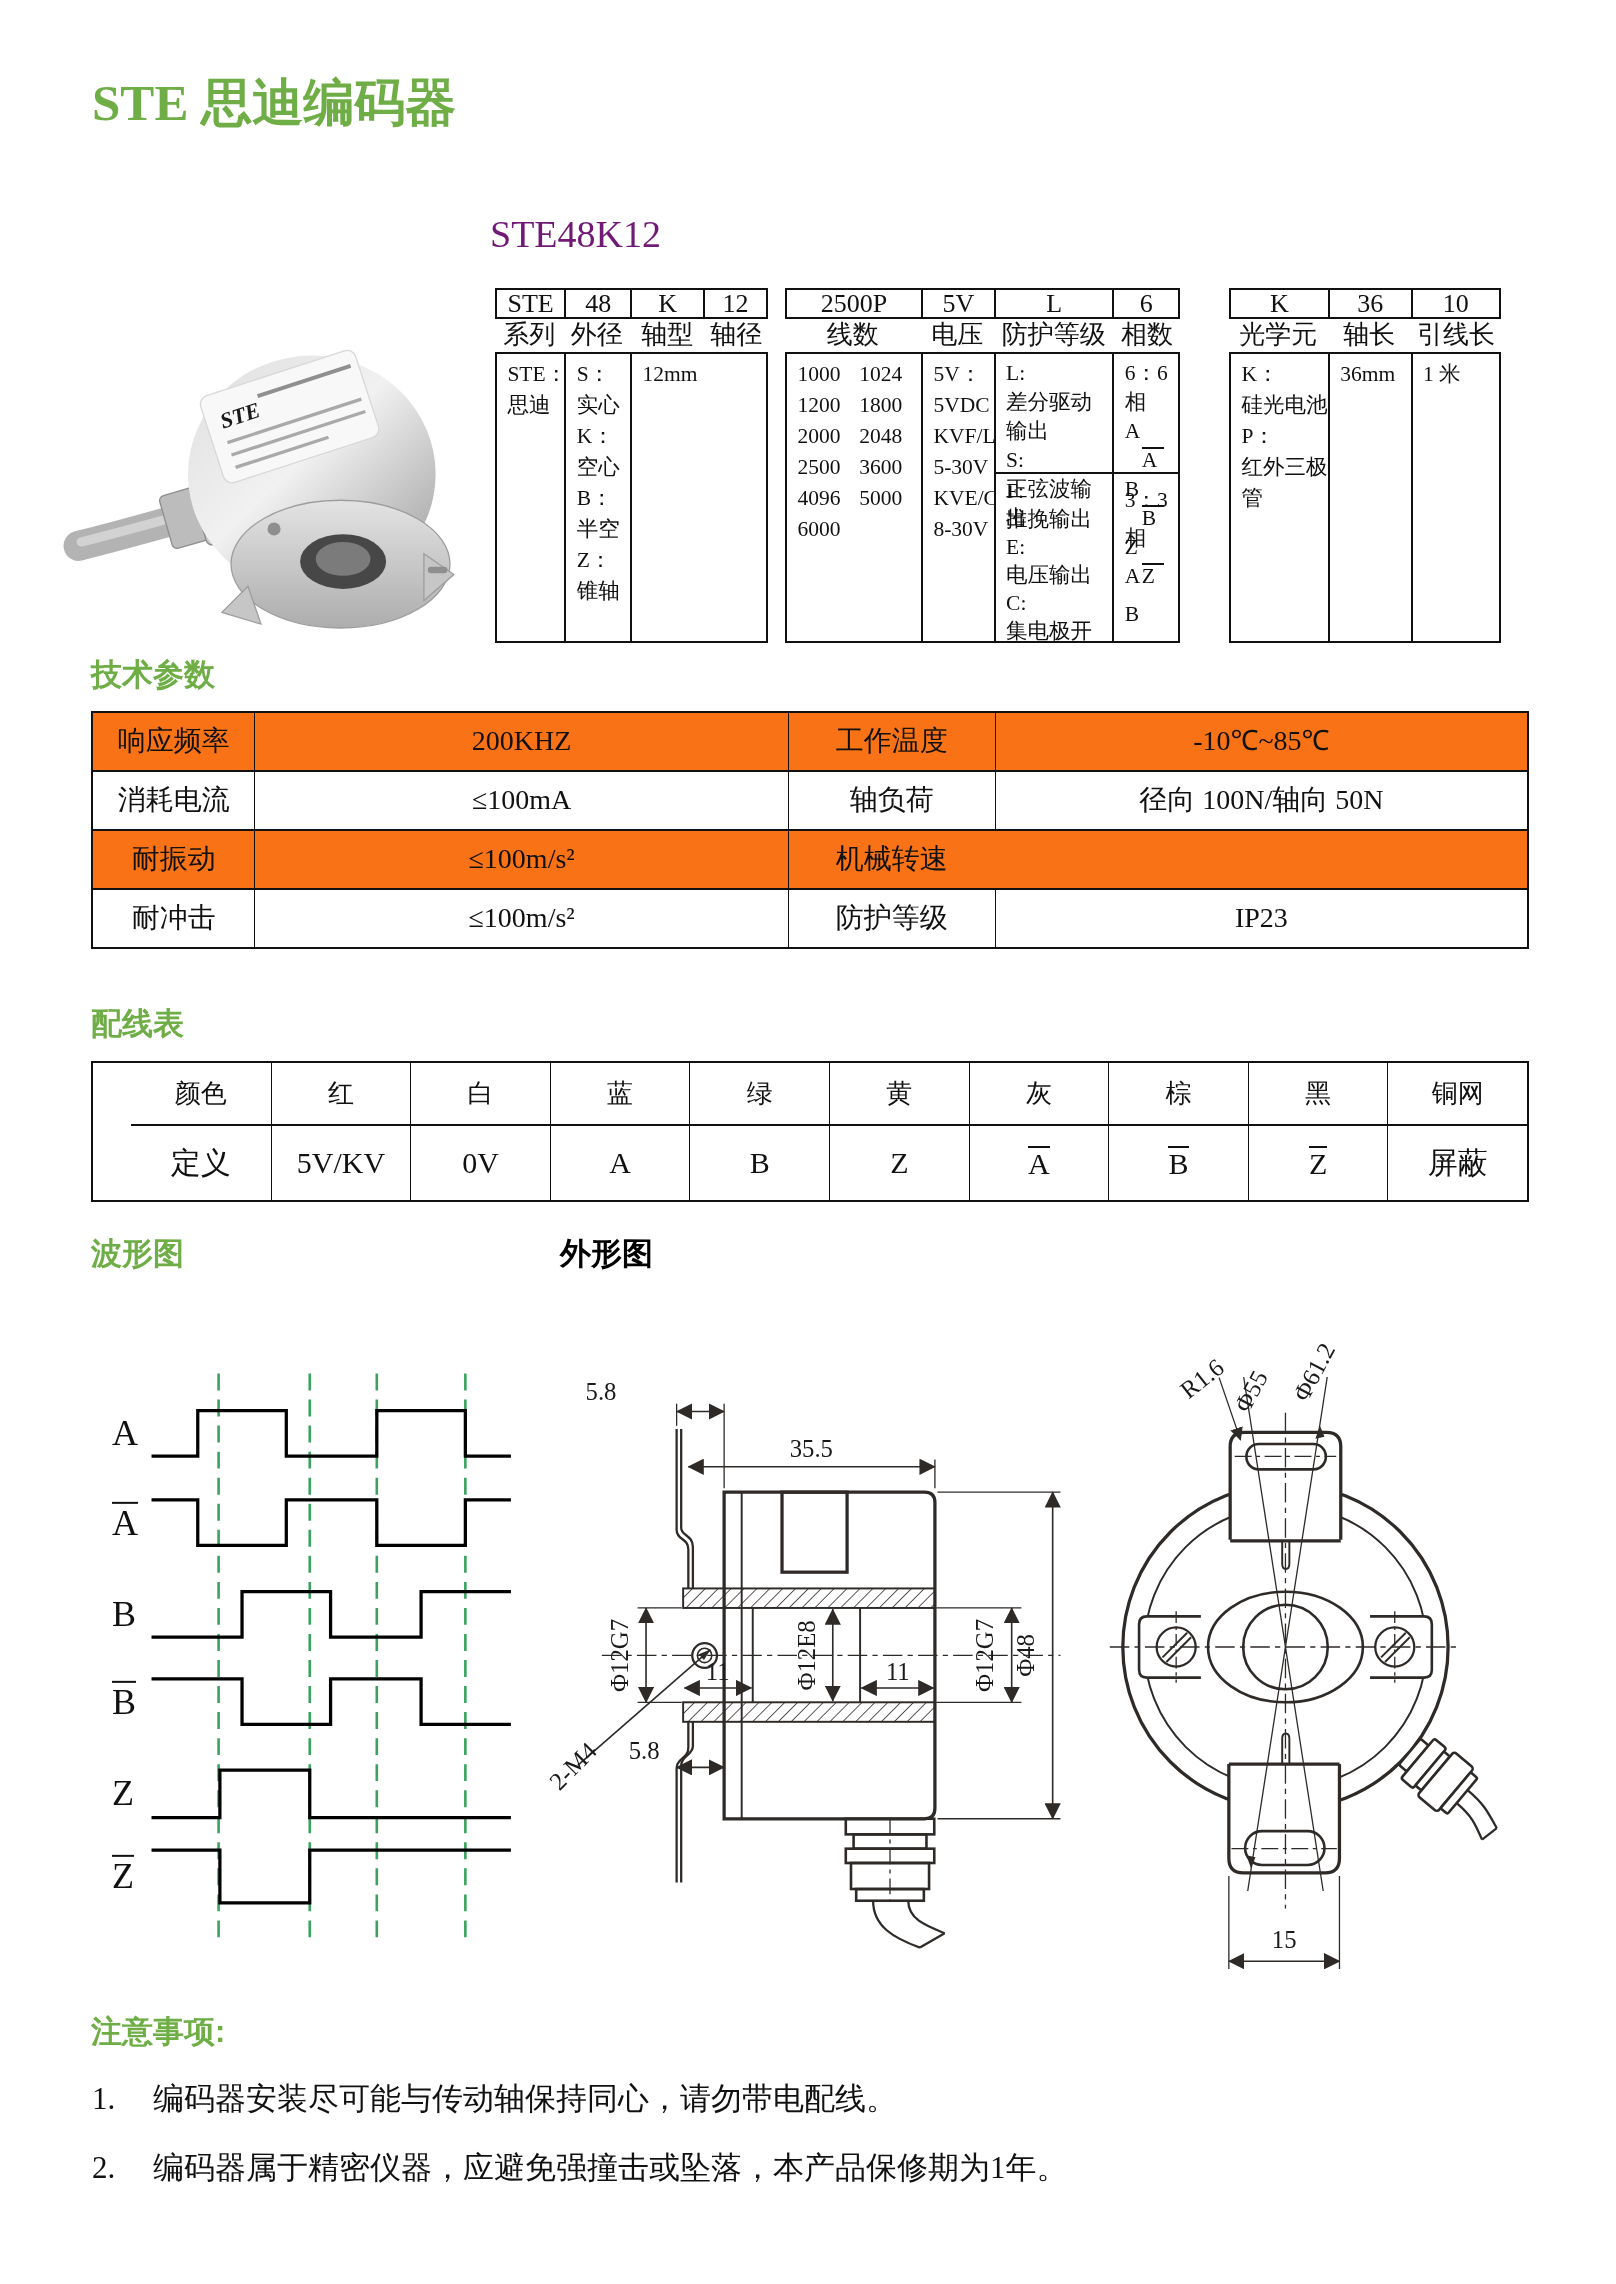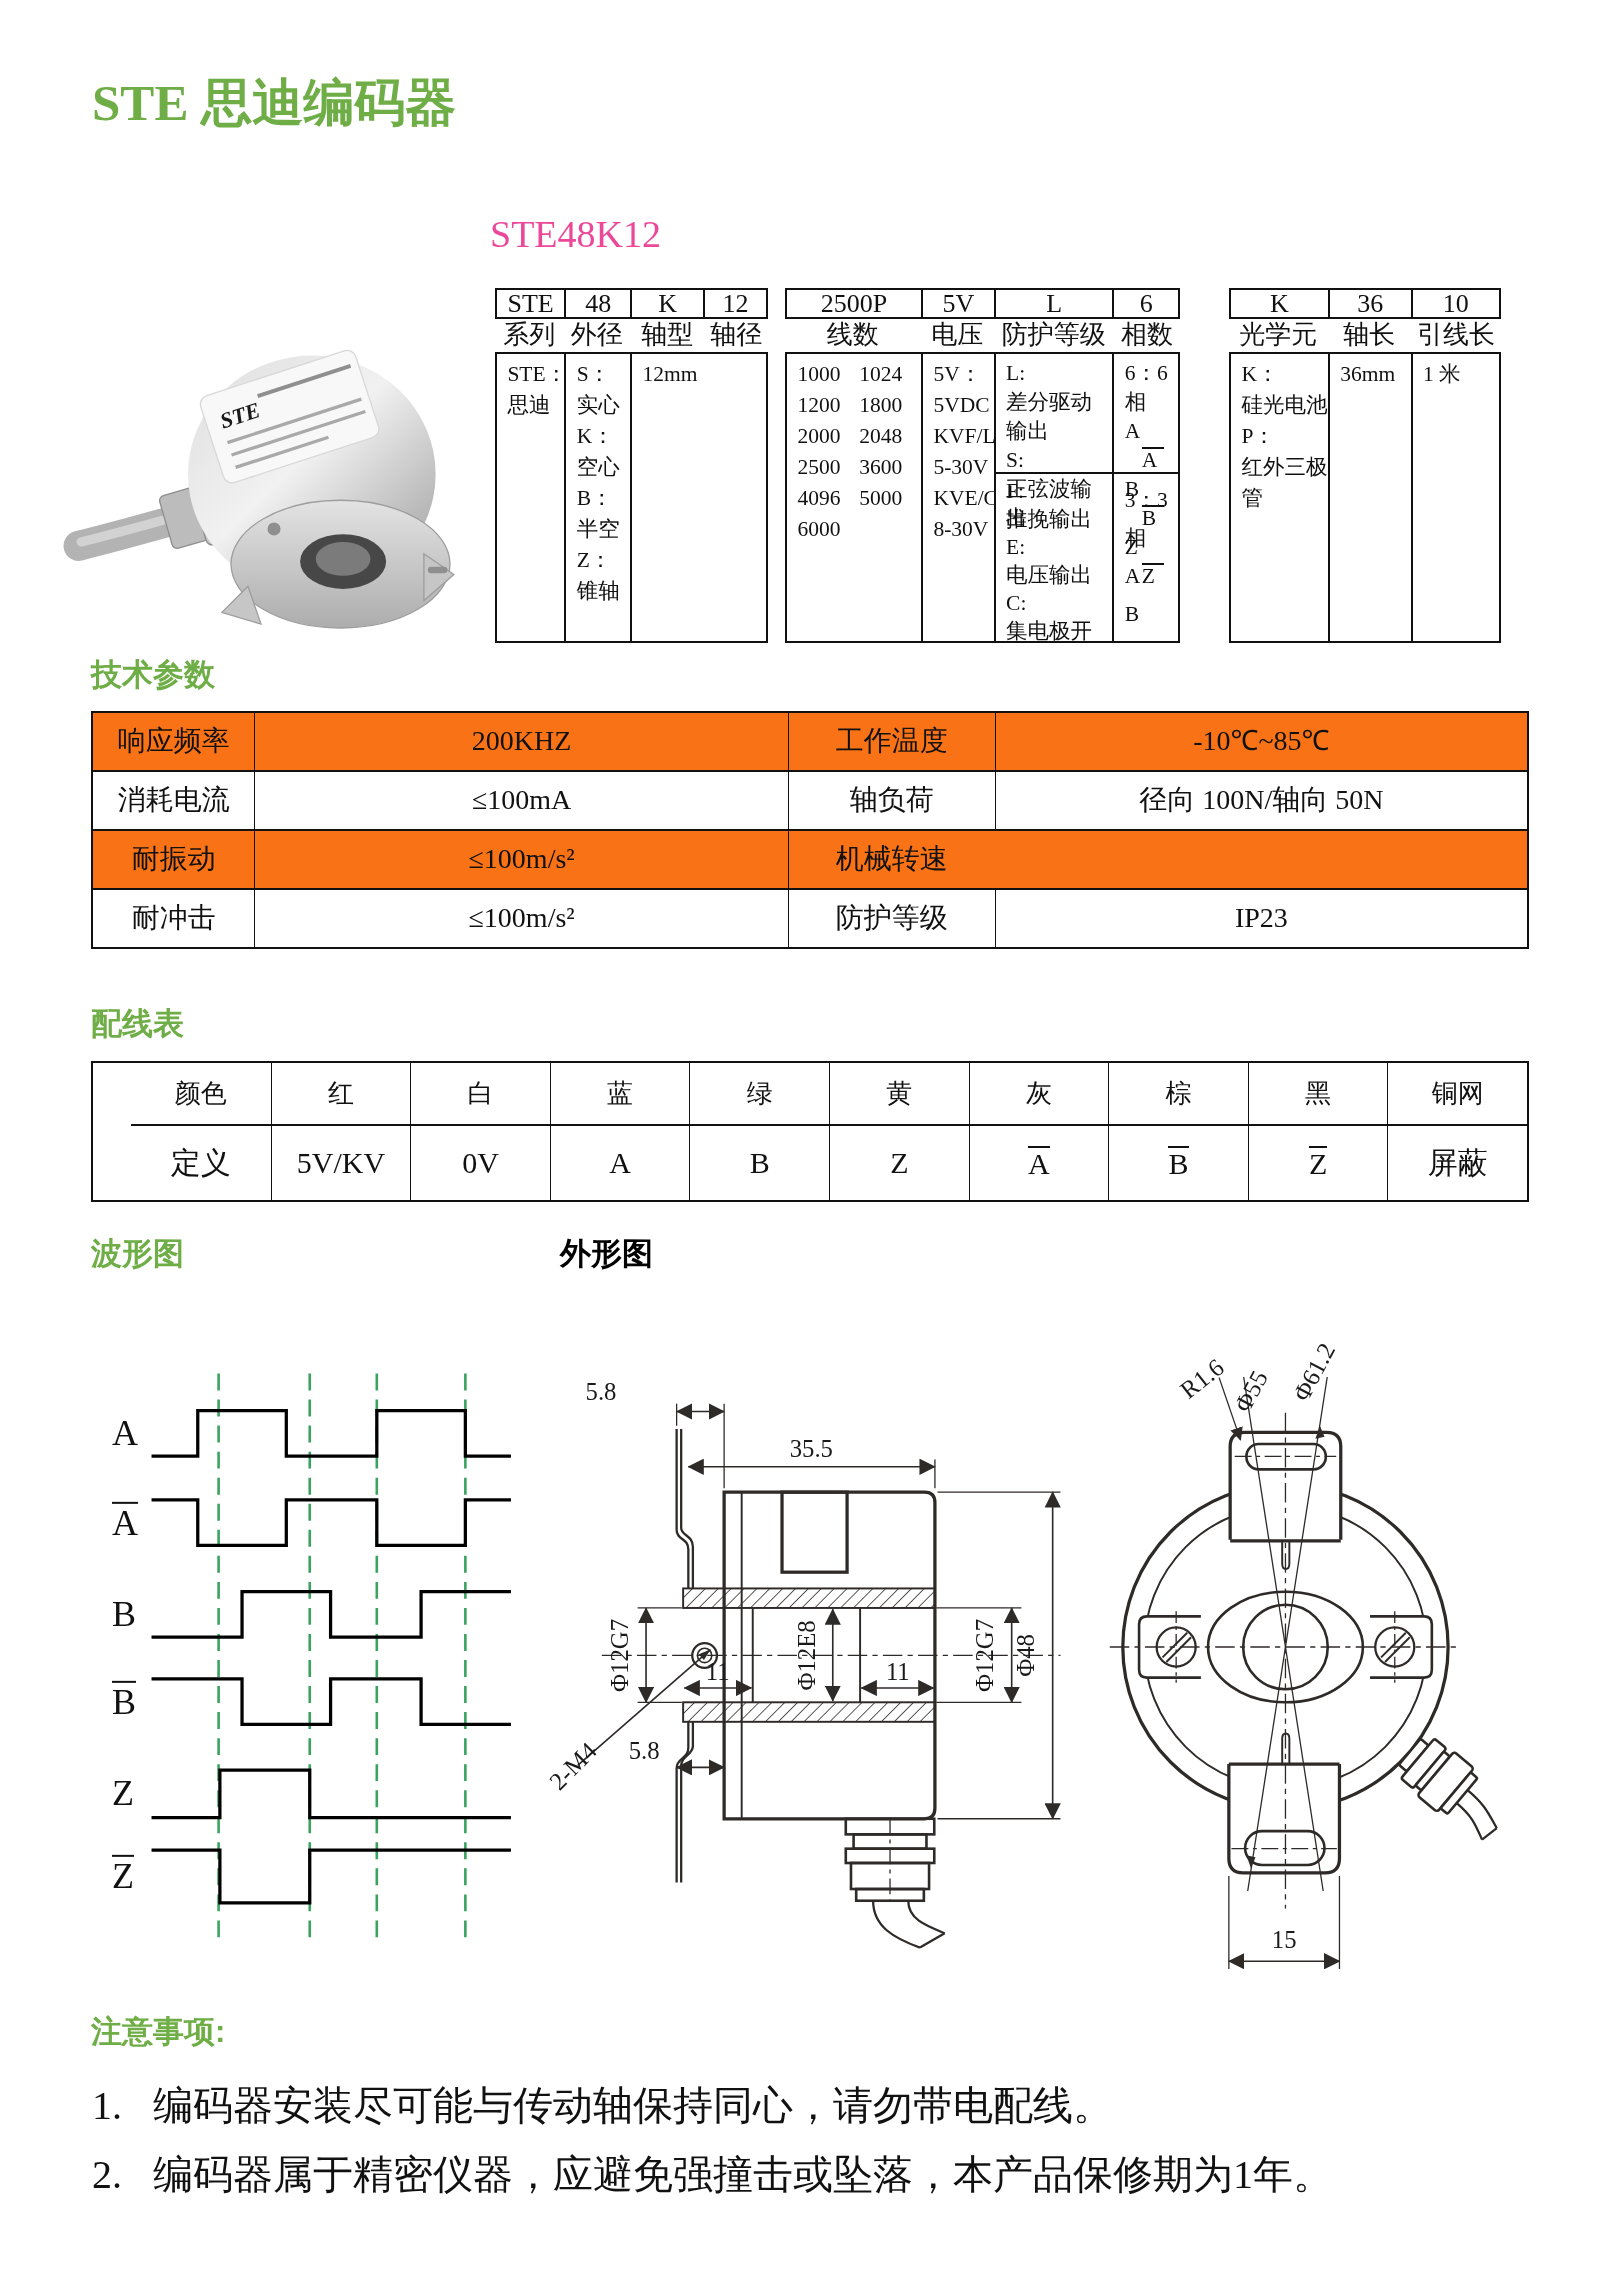"STE48K12" div.model-title { color: #ec4899 -> #701a75 }
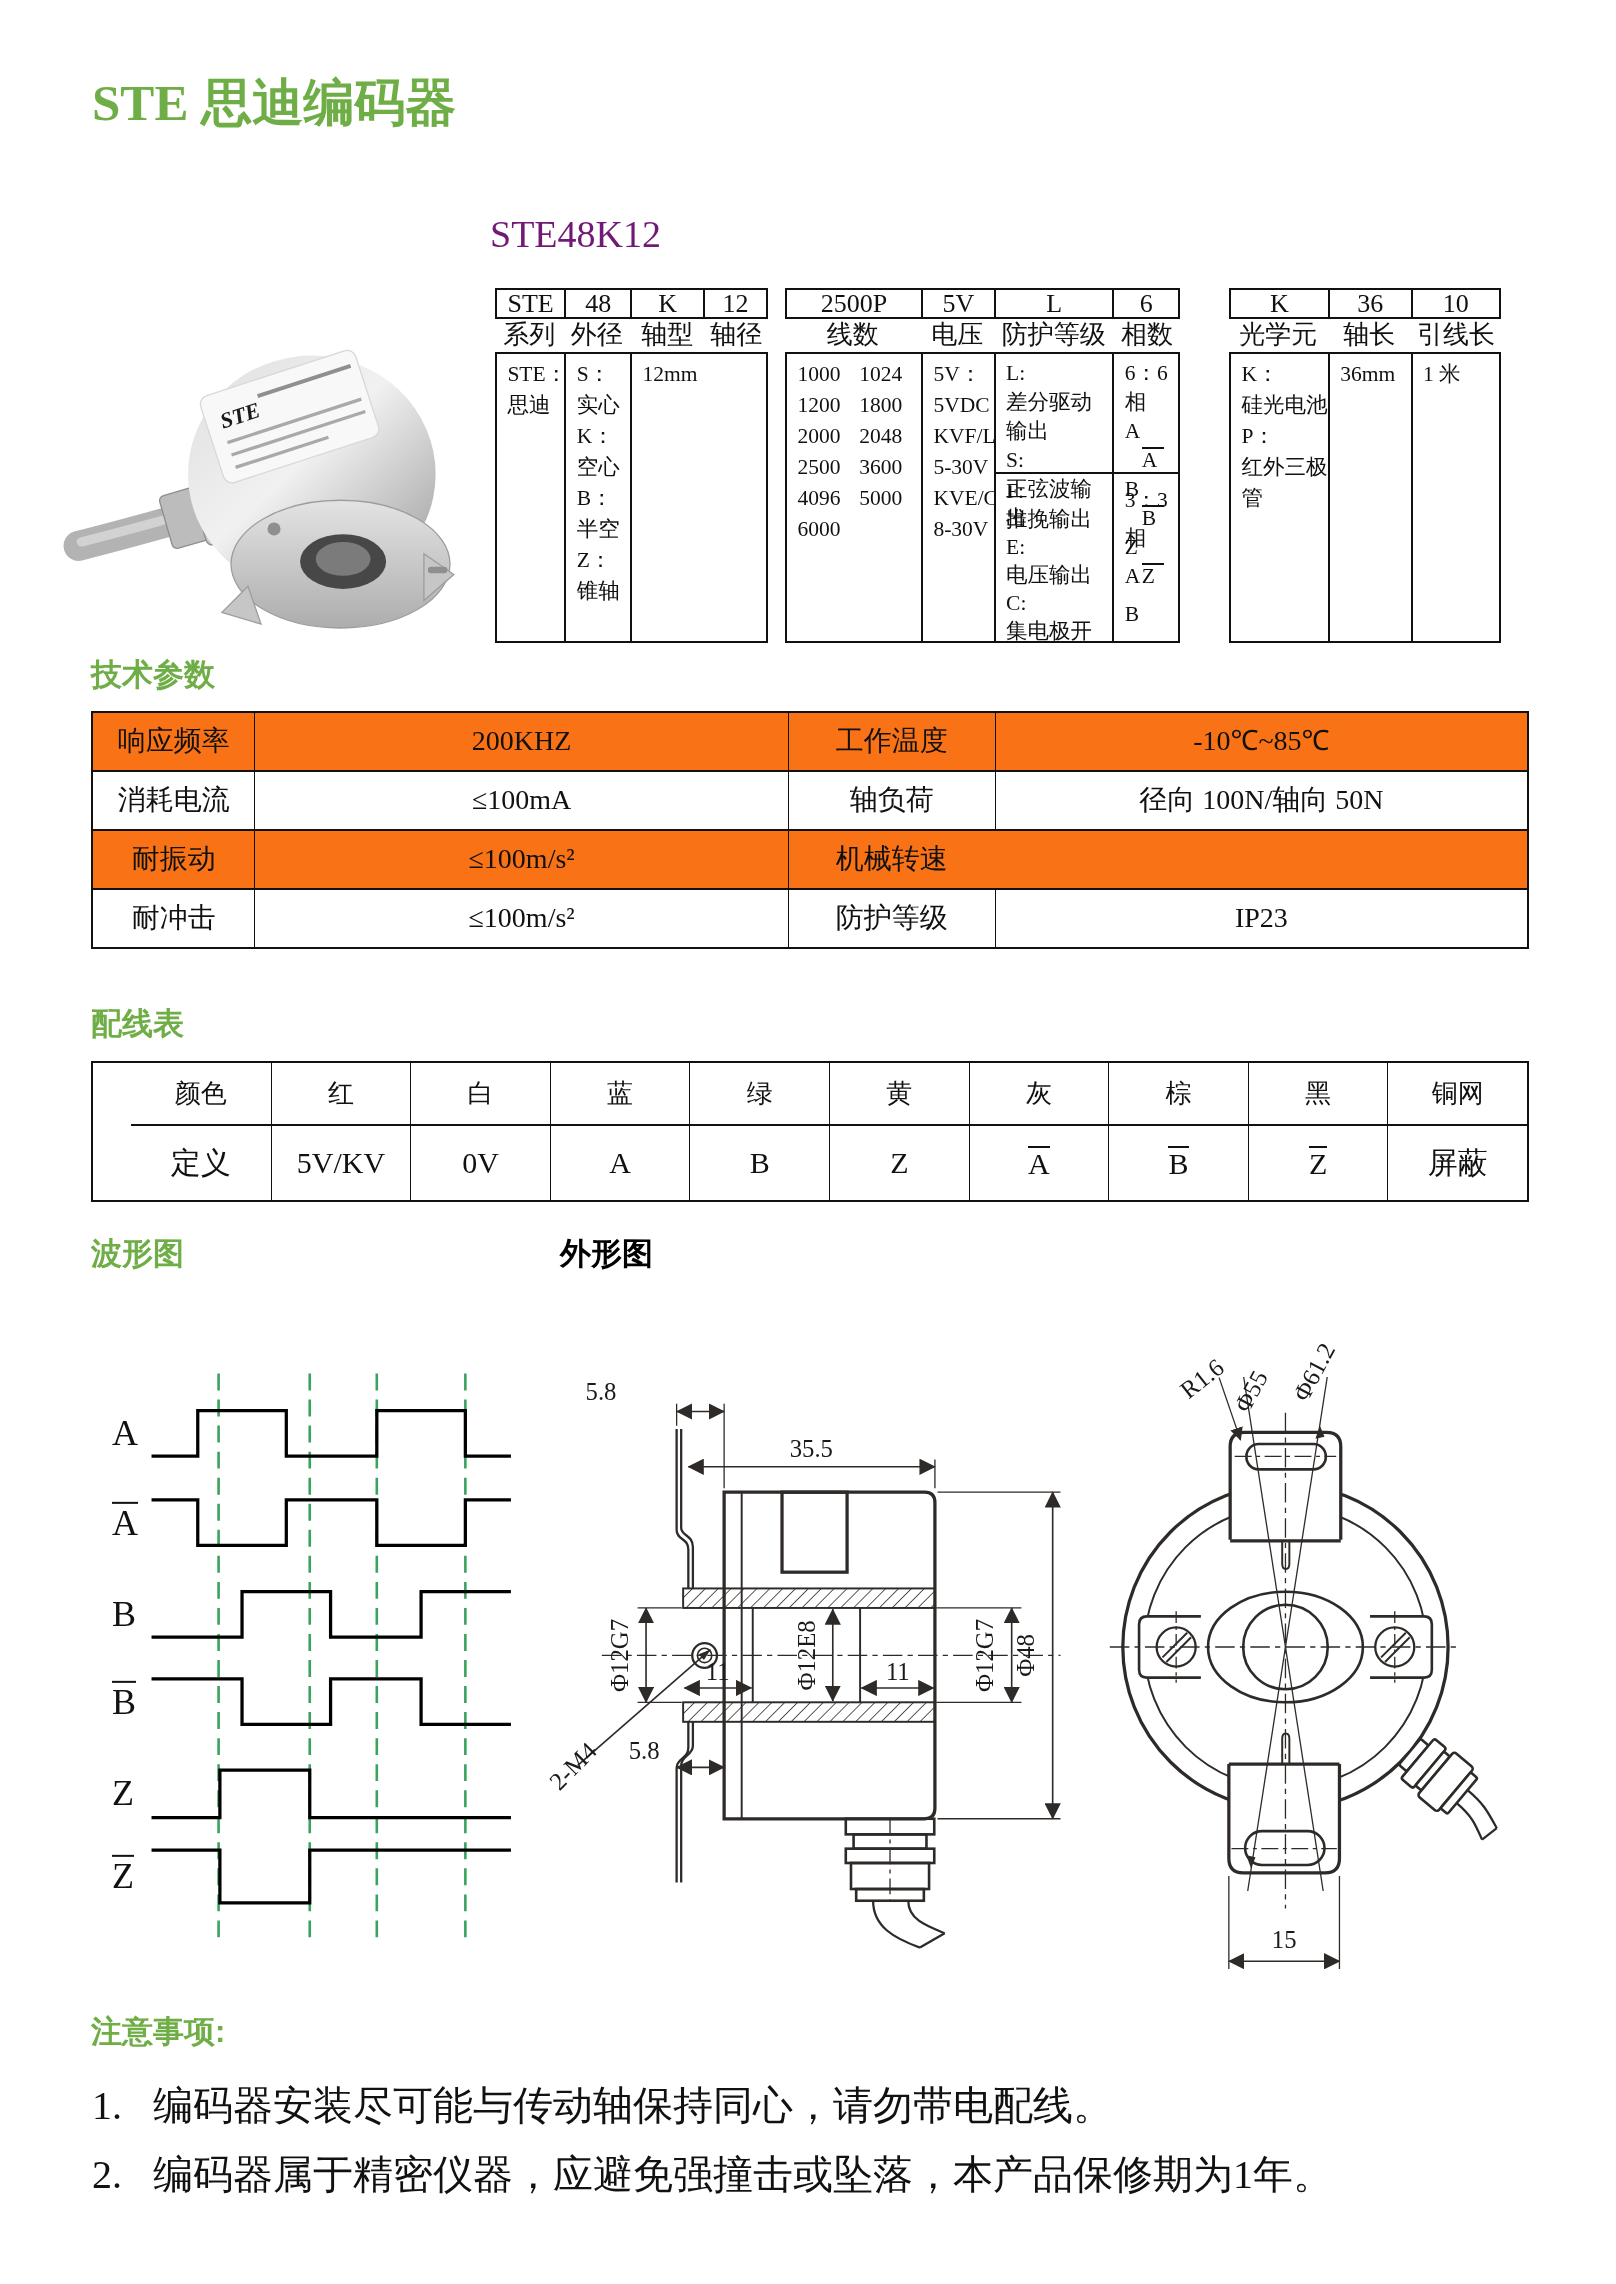"1. 编码器安装尽可能与传动轴保持同心，请勿带电配线。" .note-item { font-size: 40px -> 31px }
